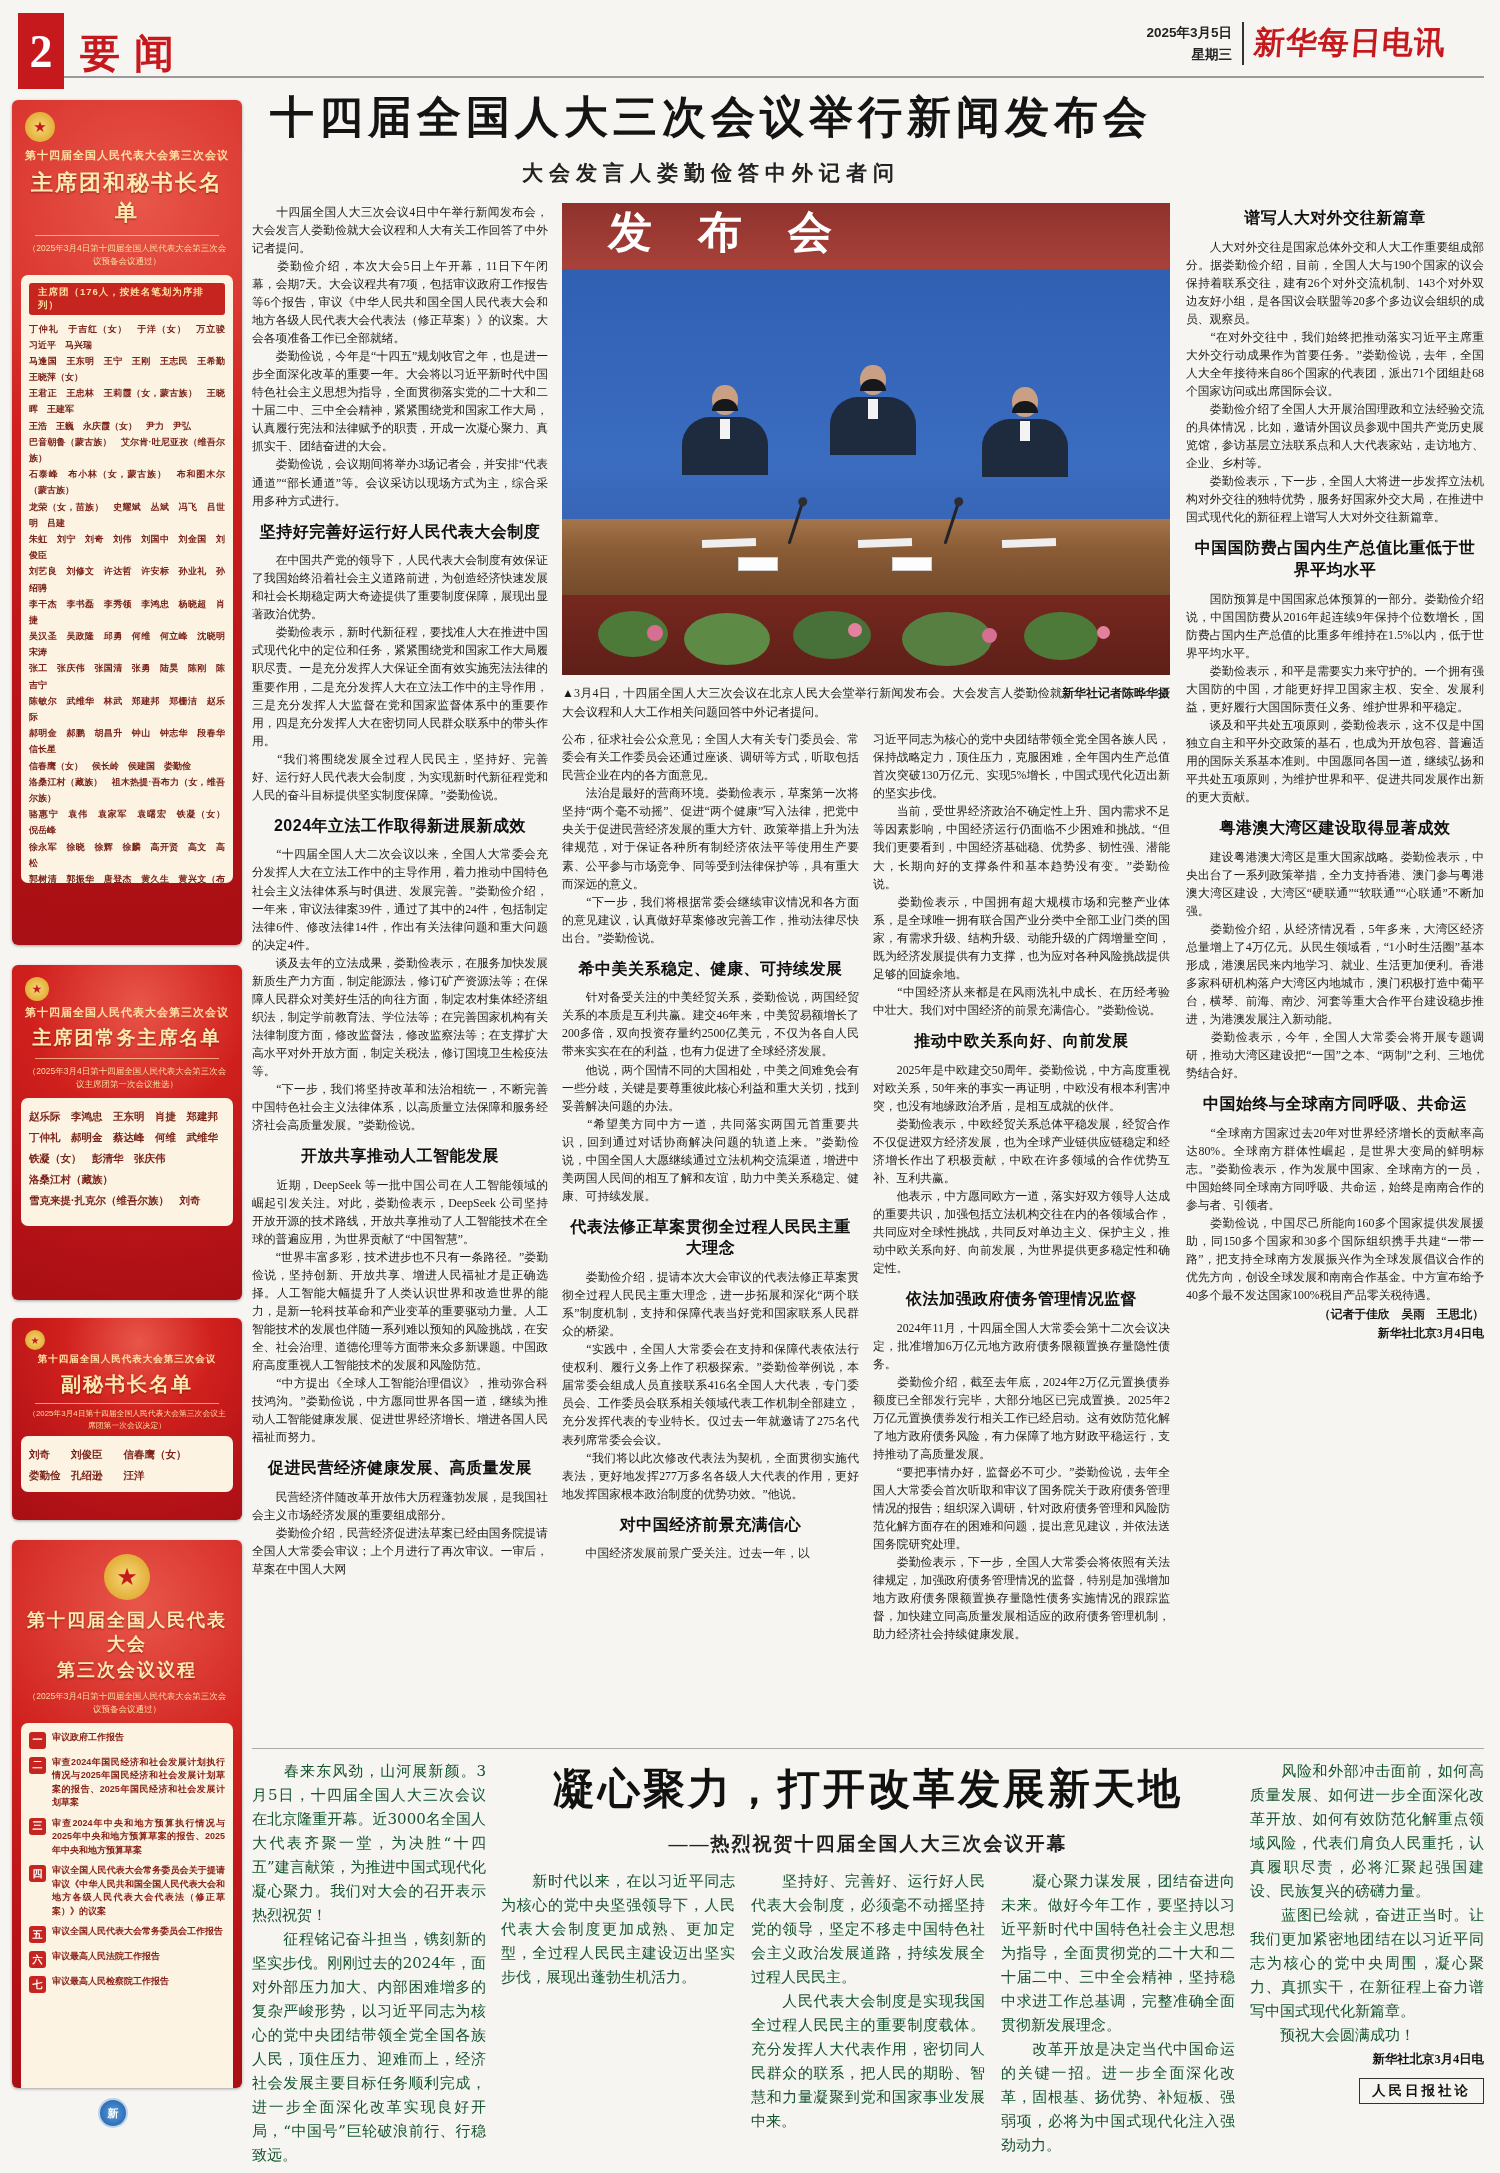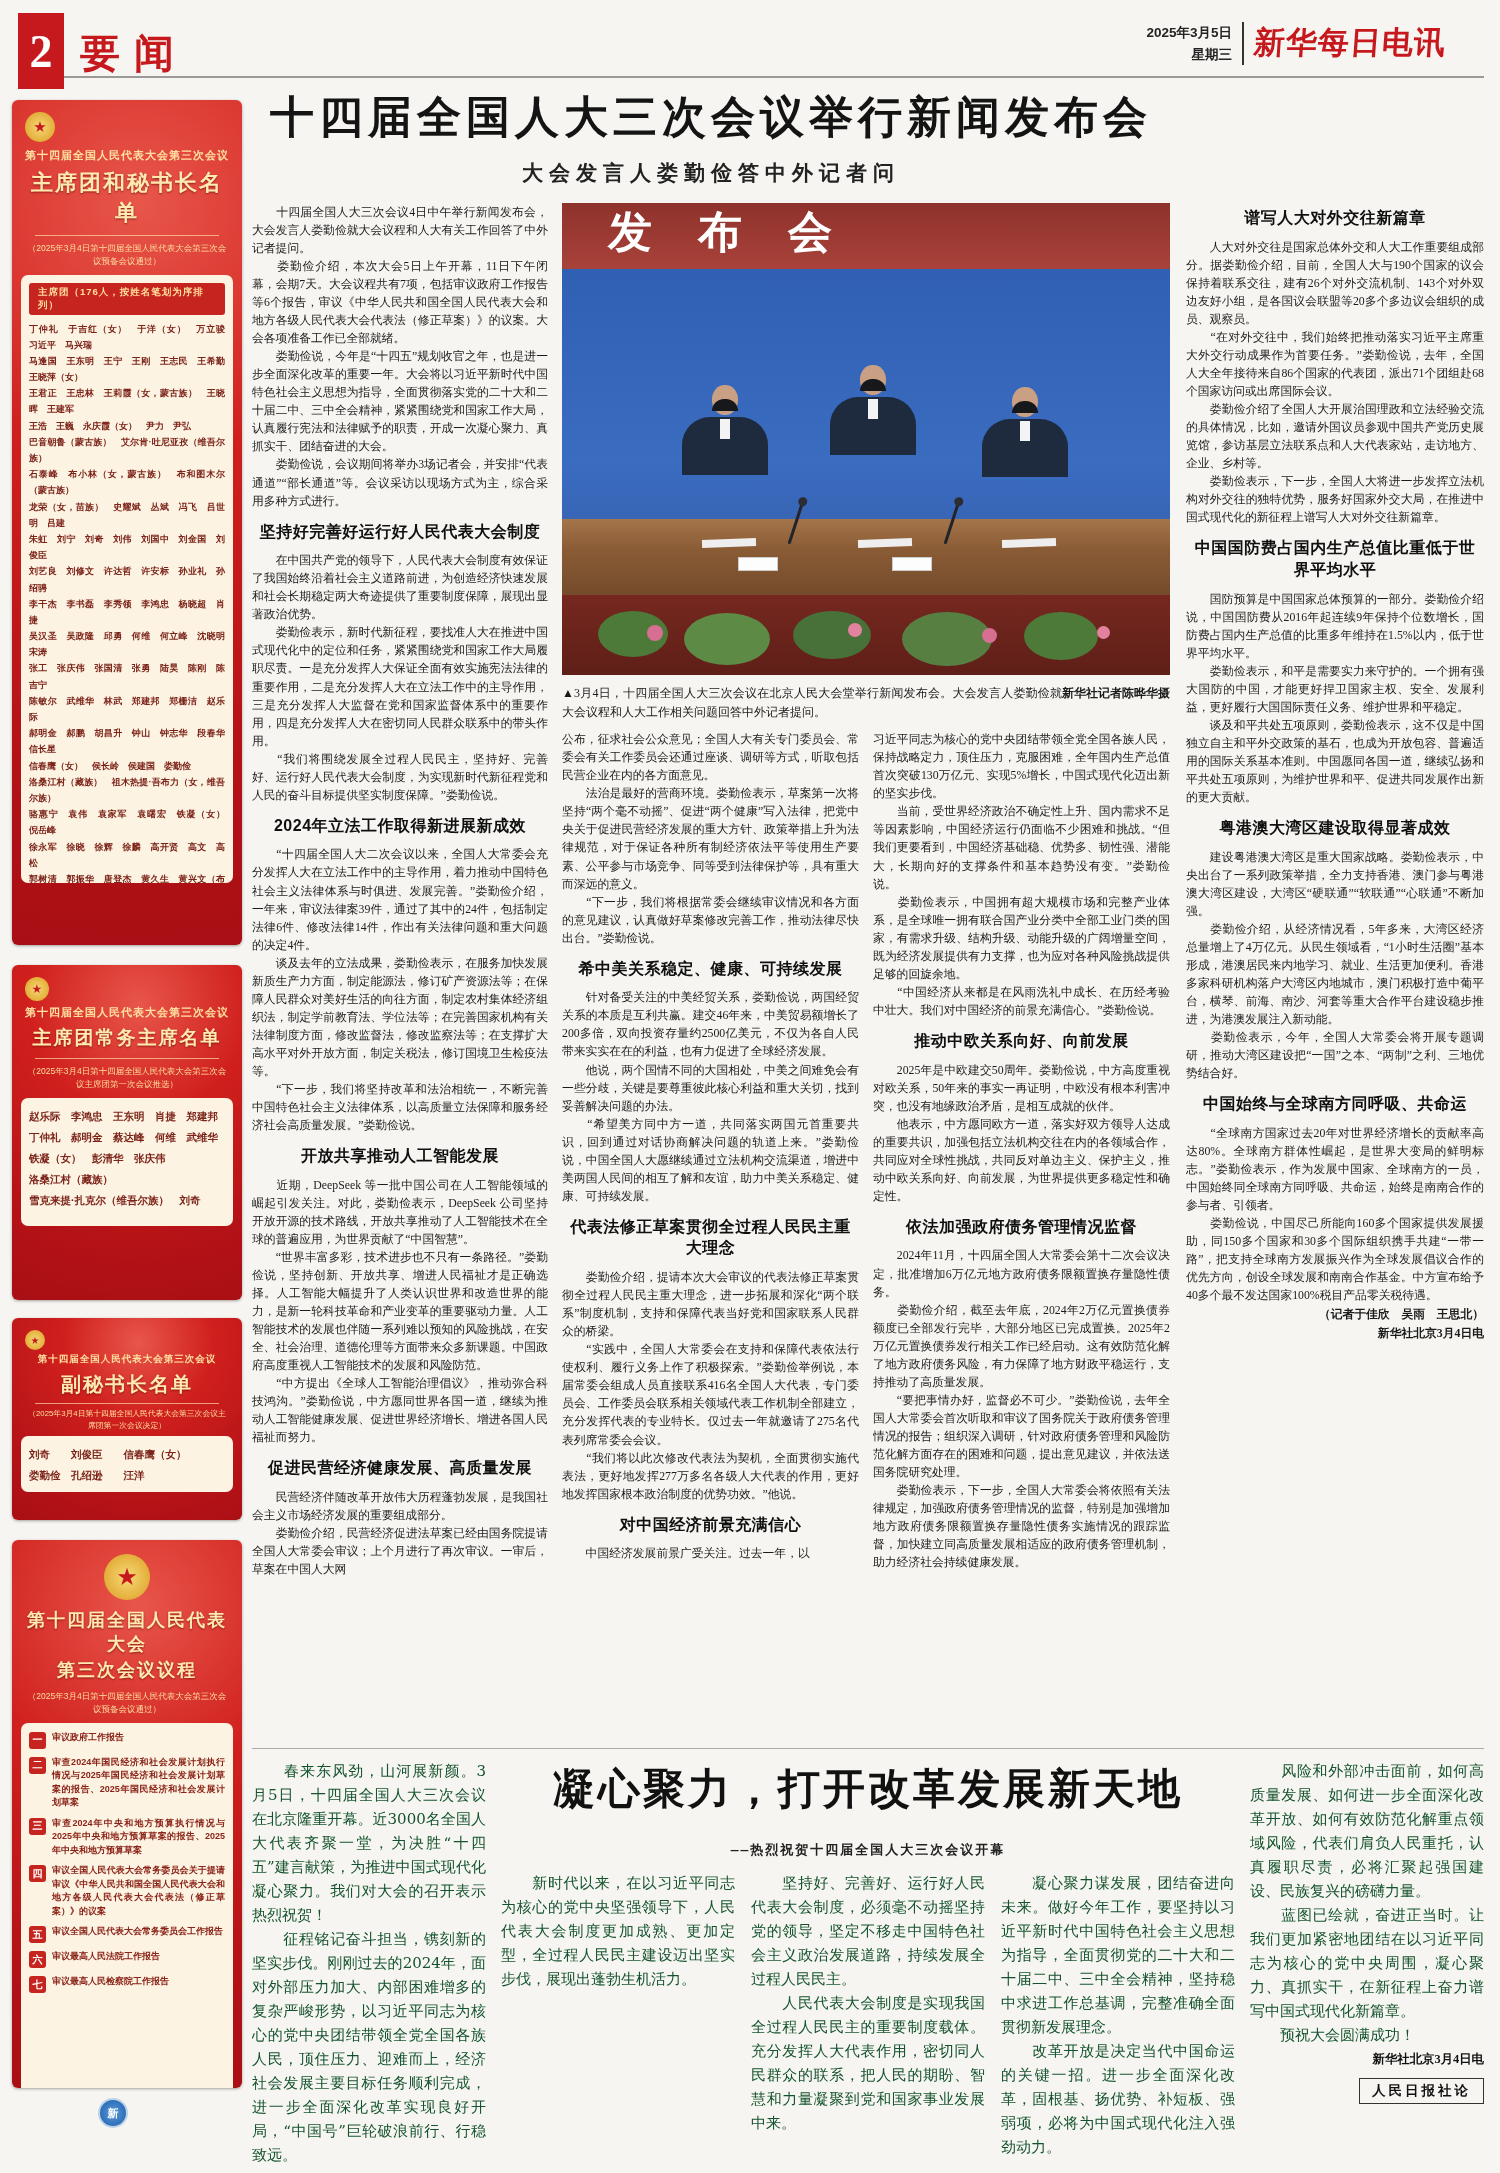"娄勤俭表示，中欧经贸关系总体平稳发展，经贸合作不仅促进双方经济发展，也为全球产业" p.para { html: none -> <p> 娄勤俭表示，中欧经贸关系总体平稳发展，经贸合作不仅促进双方经济发展，也为全球产业链供应链稳定和经济增长作出了积极贡献，中欧在许多领域的合作优势互补、互利共赢。</p> }
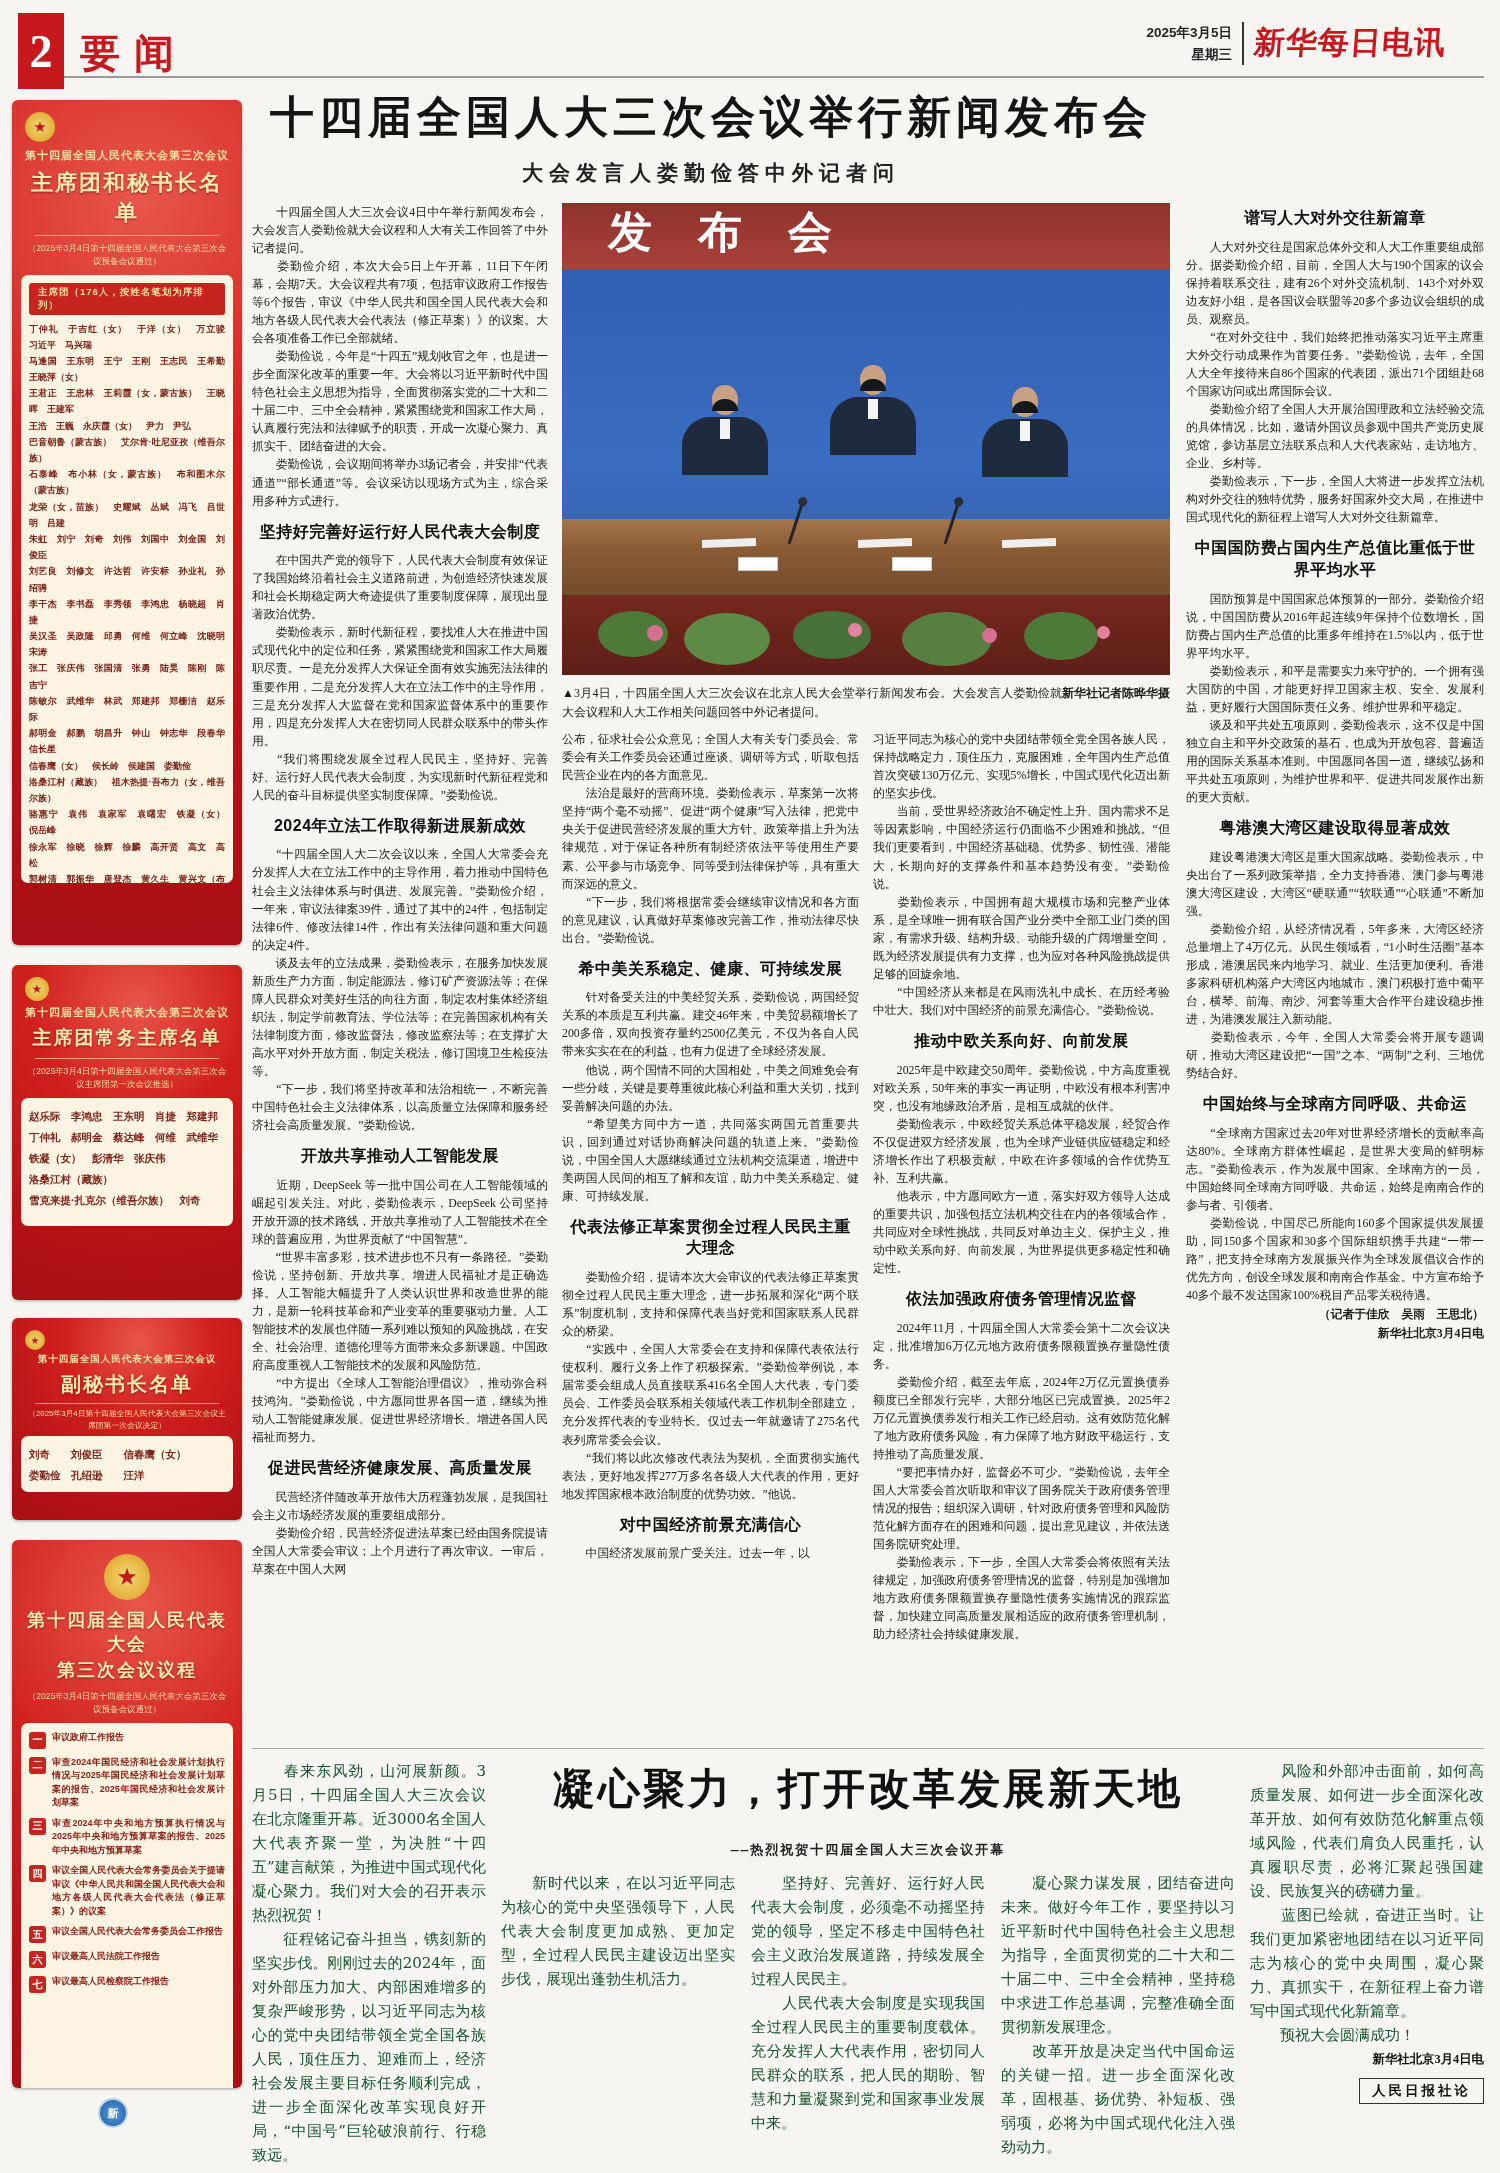"——热烈祝贺十四届全国人大三次会议开幕" .ed-subtitle { font-family: Liberation Mono, monospace -> Liberation Serif, serif; font-size: 13px -> 19px; margin-top: 24px -> 14px }
